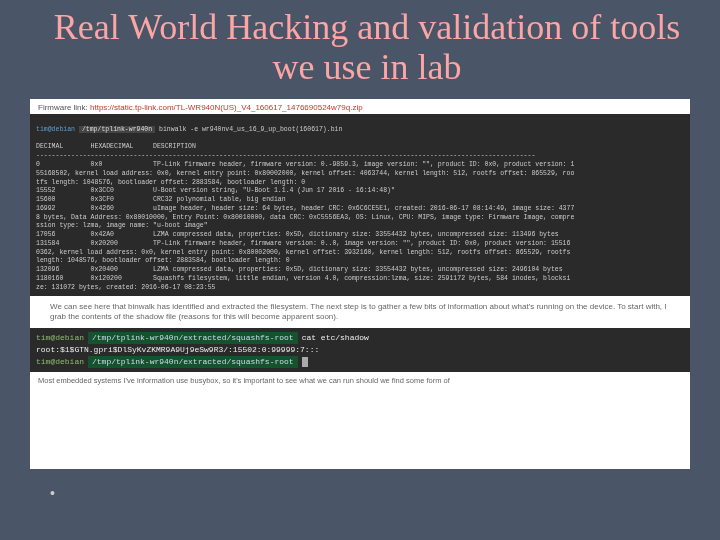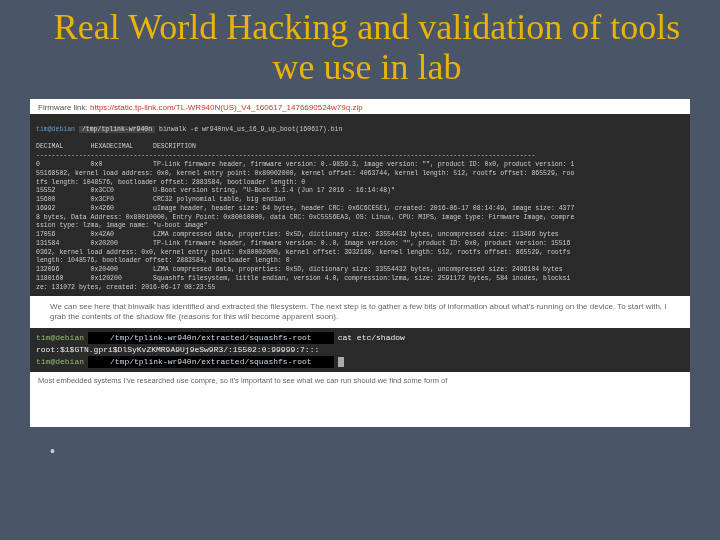"Real World Hacking and validation" .title { color: #eab308 -> #fca5a5 }
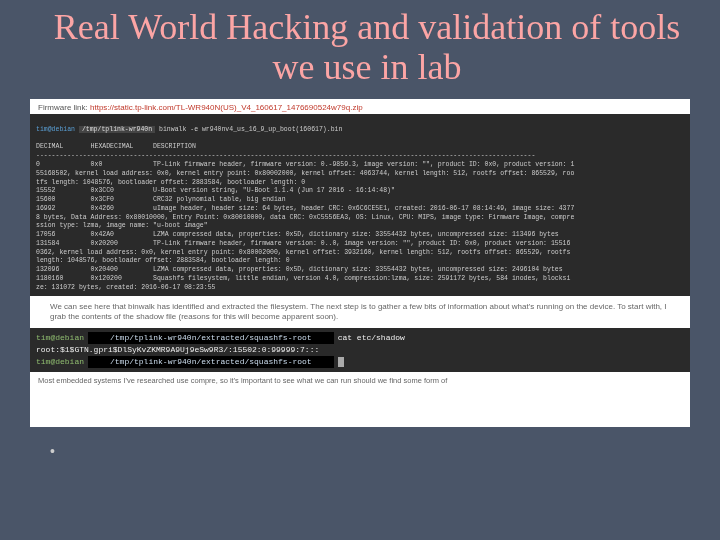"Firmware link:" .content-box { height: 328px -> 370px }
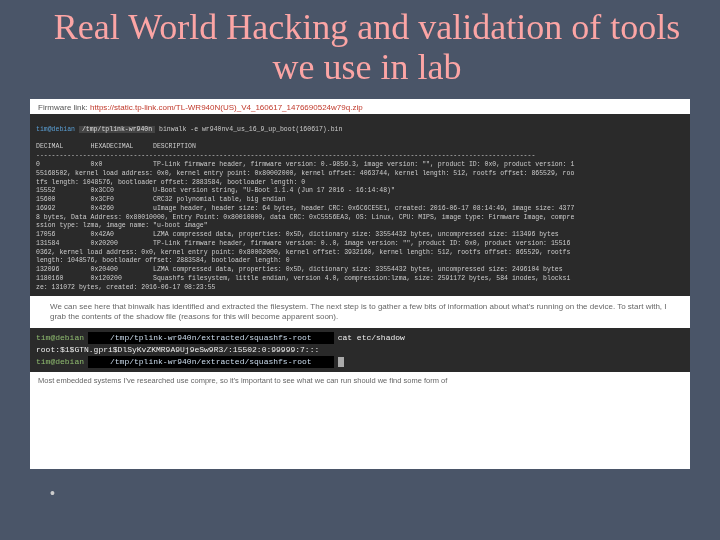"/tmp/tplink-wr940n/extracted/squashfs-ro" .t2-path { background: #000000 -> #14532d; padding: 0 22px -> 0 4px }
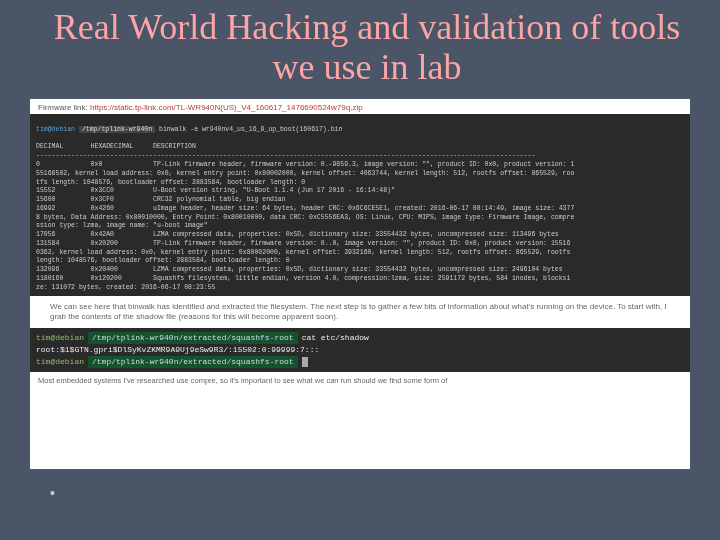"Most embedded systems I've researched" div.footer-text { text: researched use compre -> information use busybox }
